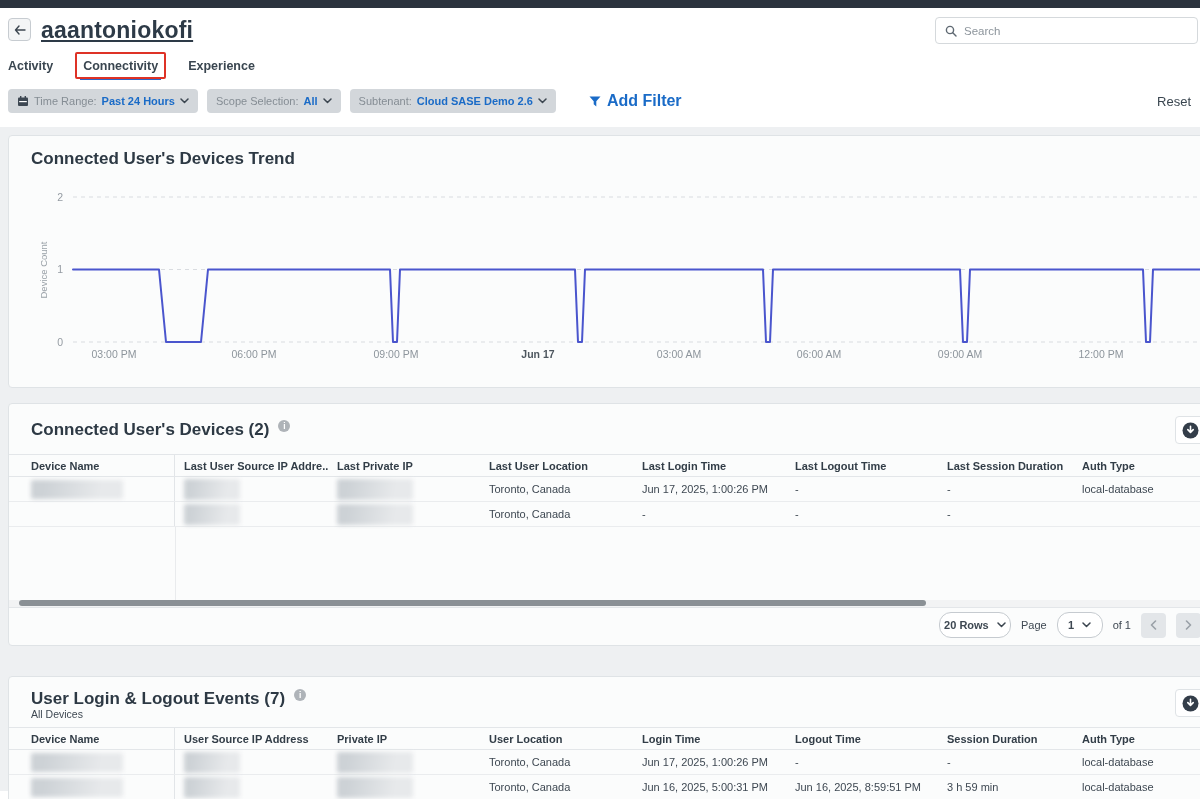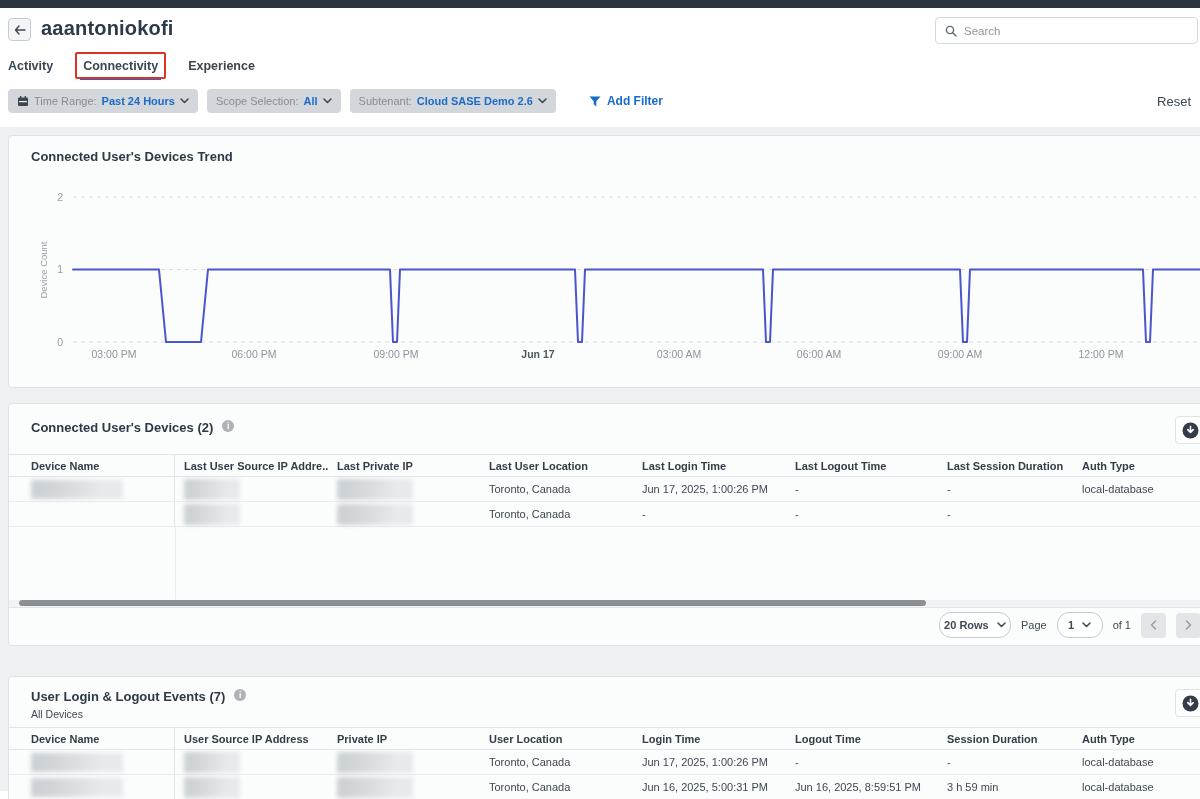"aaantoniokofi" .page-title { font-size: 20px -> 23px; text-decoration: none -> underline }
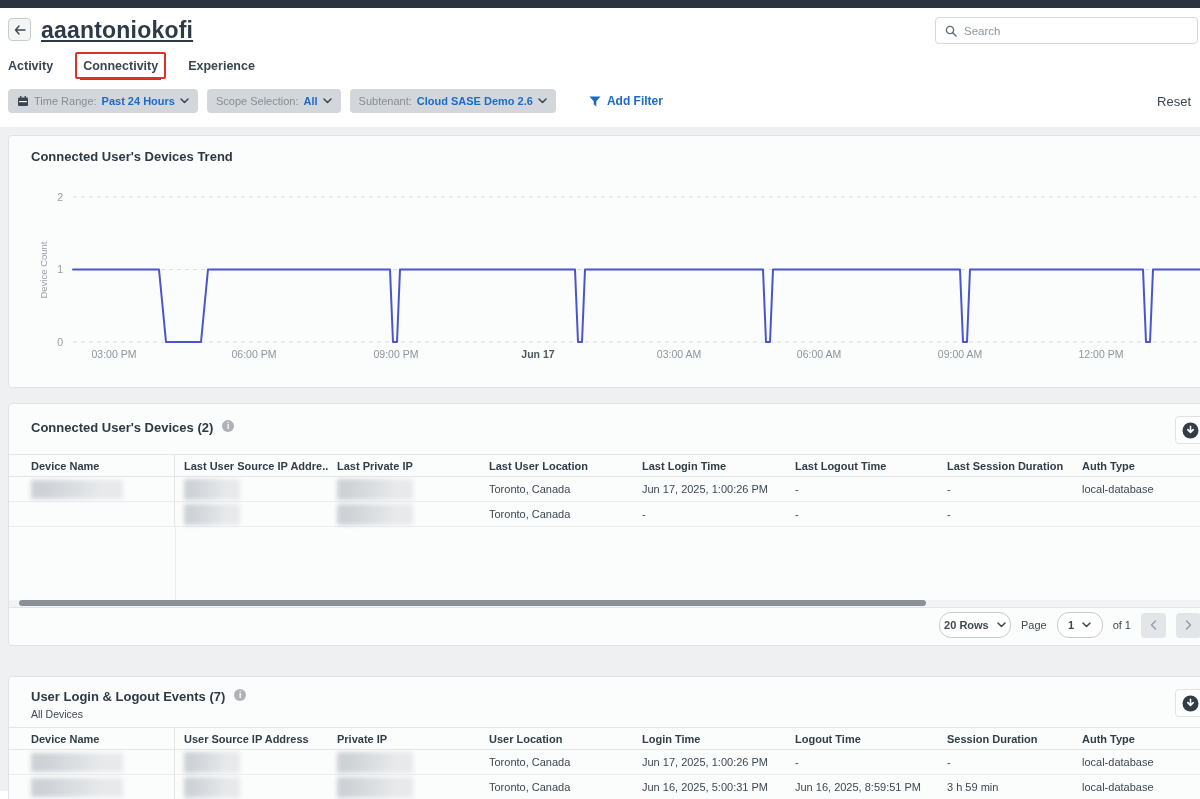"Add Filter" .add-filter { font-size: 12px -> 16px }
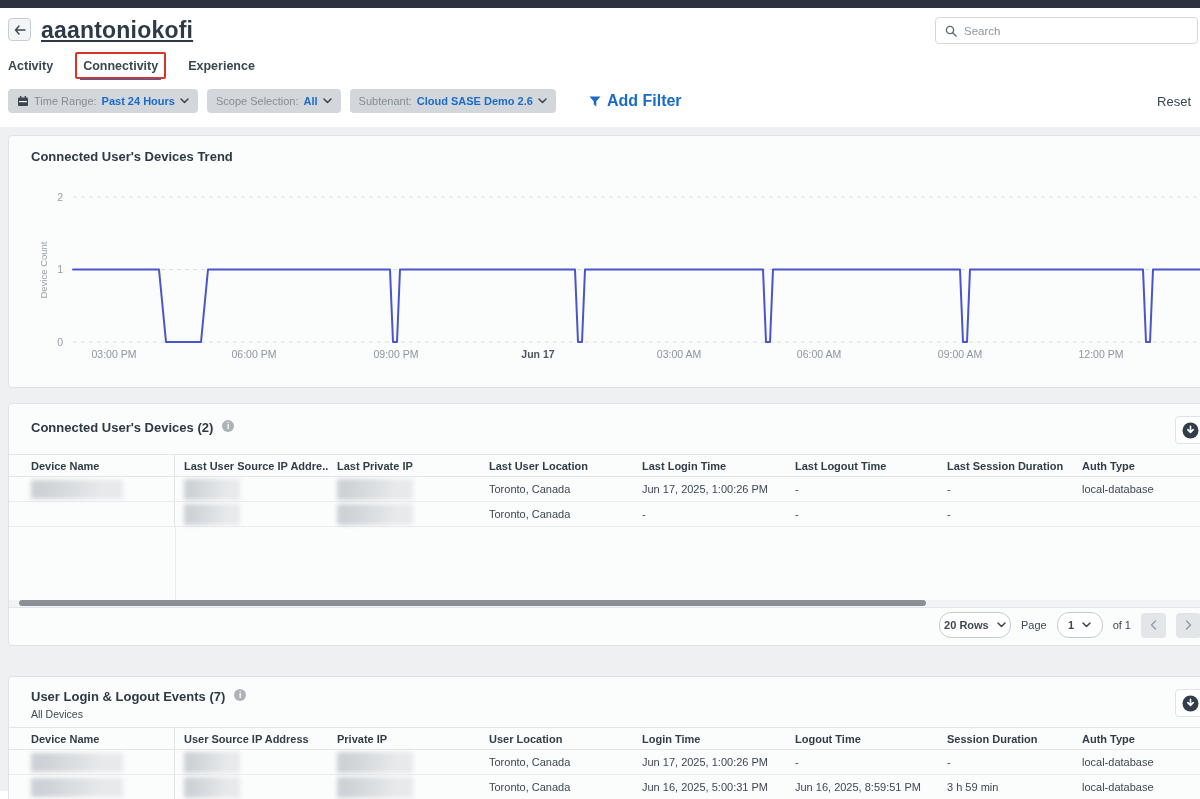"Connected User's Devices Trend" .card-title { font-size: 13px -> 17px }
